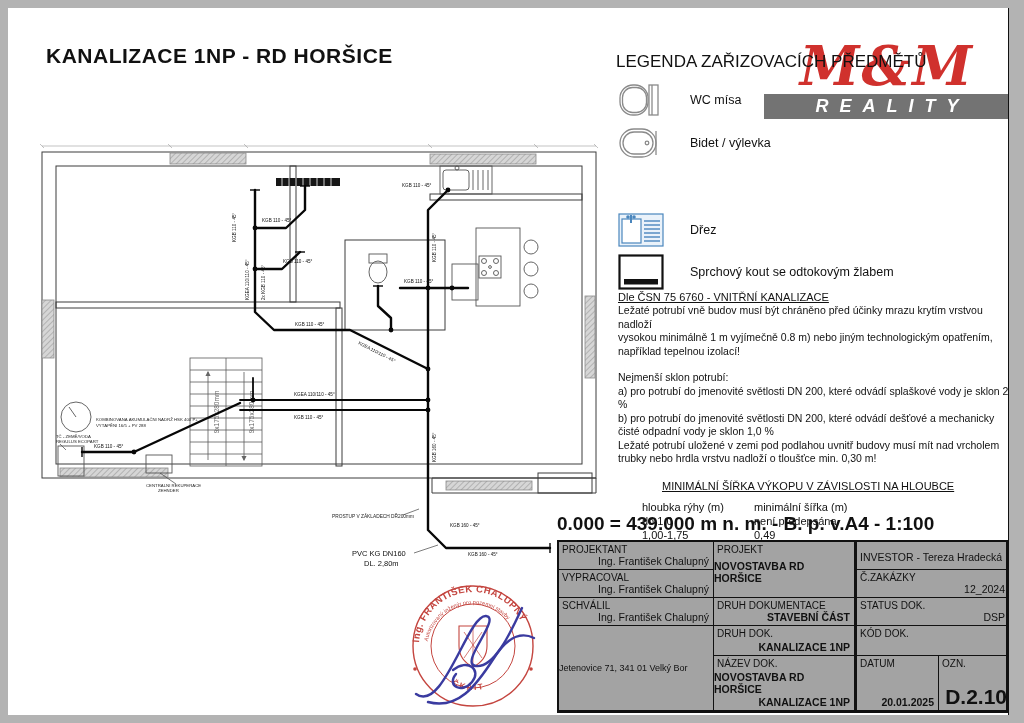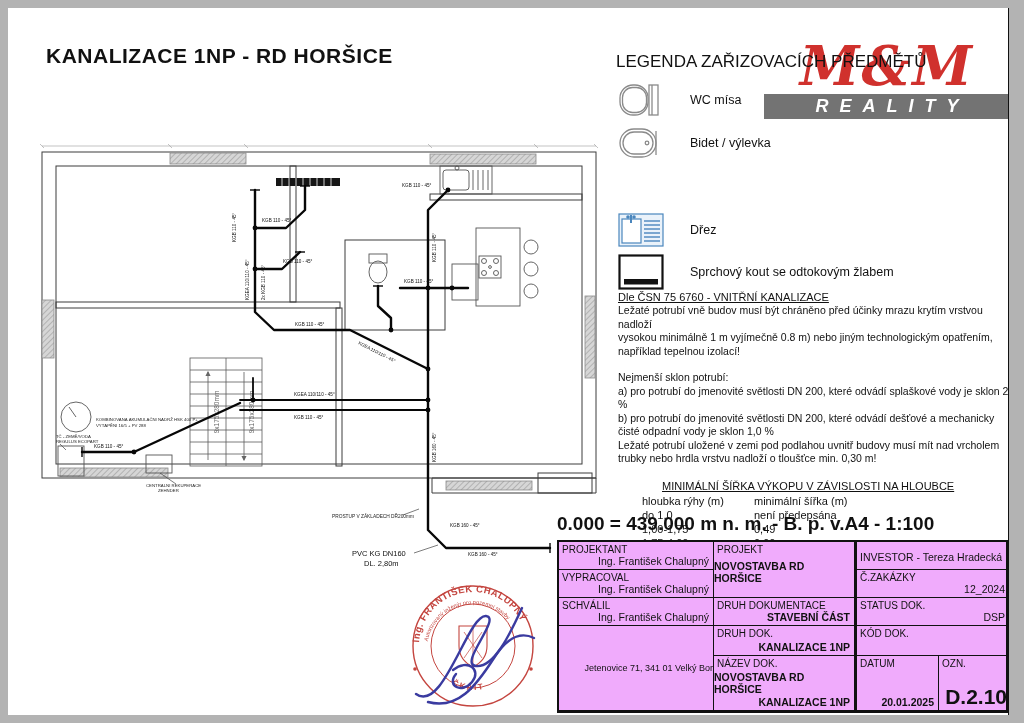"MINIMÁLNÍ ŠÍŘKA VÝKOPU V ZÁVISLOSTI" div.u { margin-bottom: 1px -> 7px }
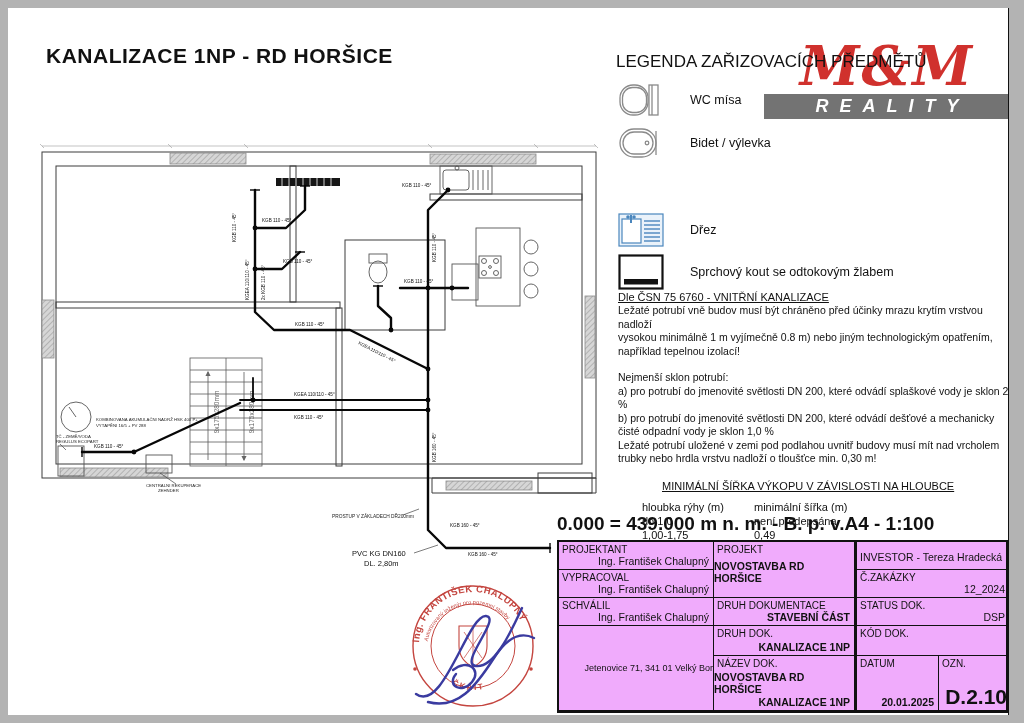"PROJEKTANT" .tblock { background: #f0abfc -> #a3a3a3 }
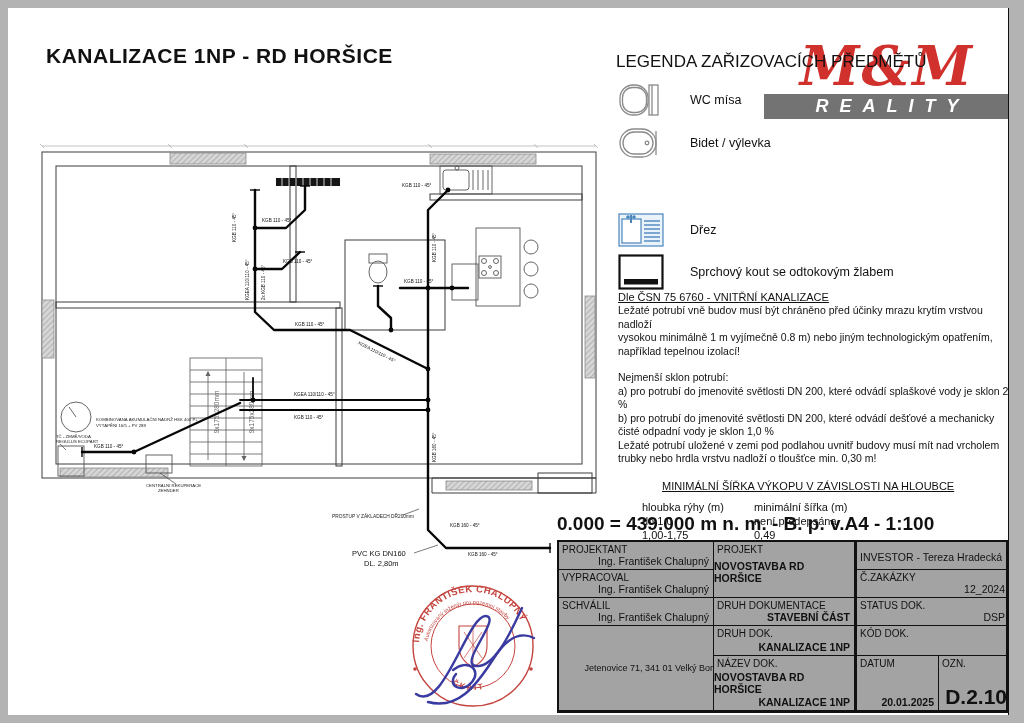"Jetenovice 71, 341 01 Velký" .addr { justify-content: flex-end -> flex-start }
